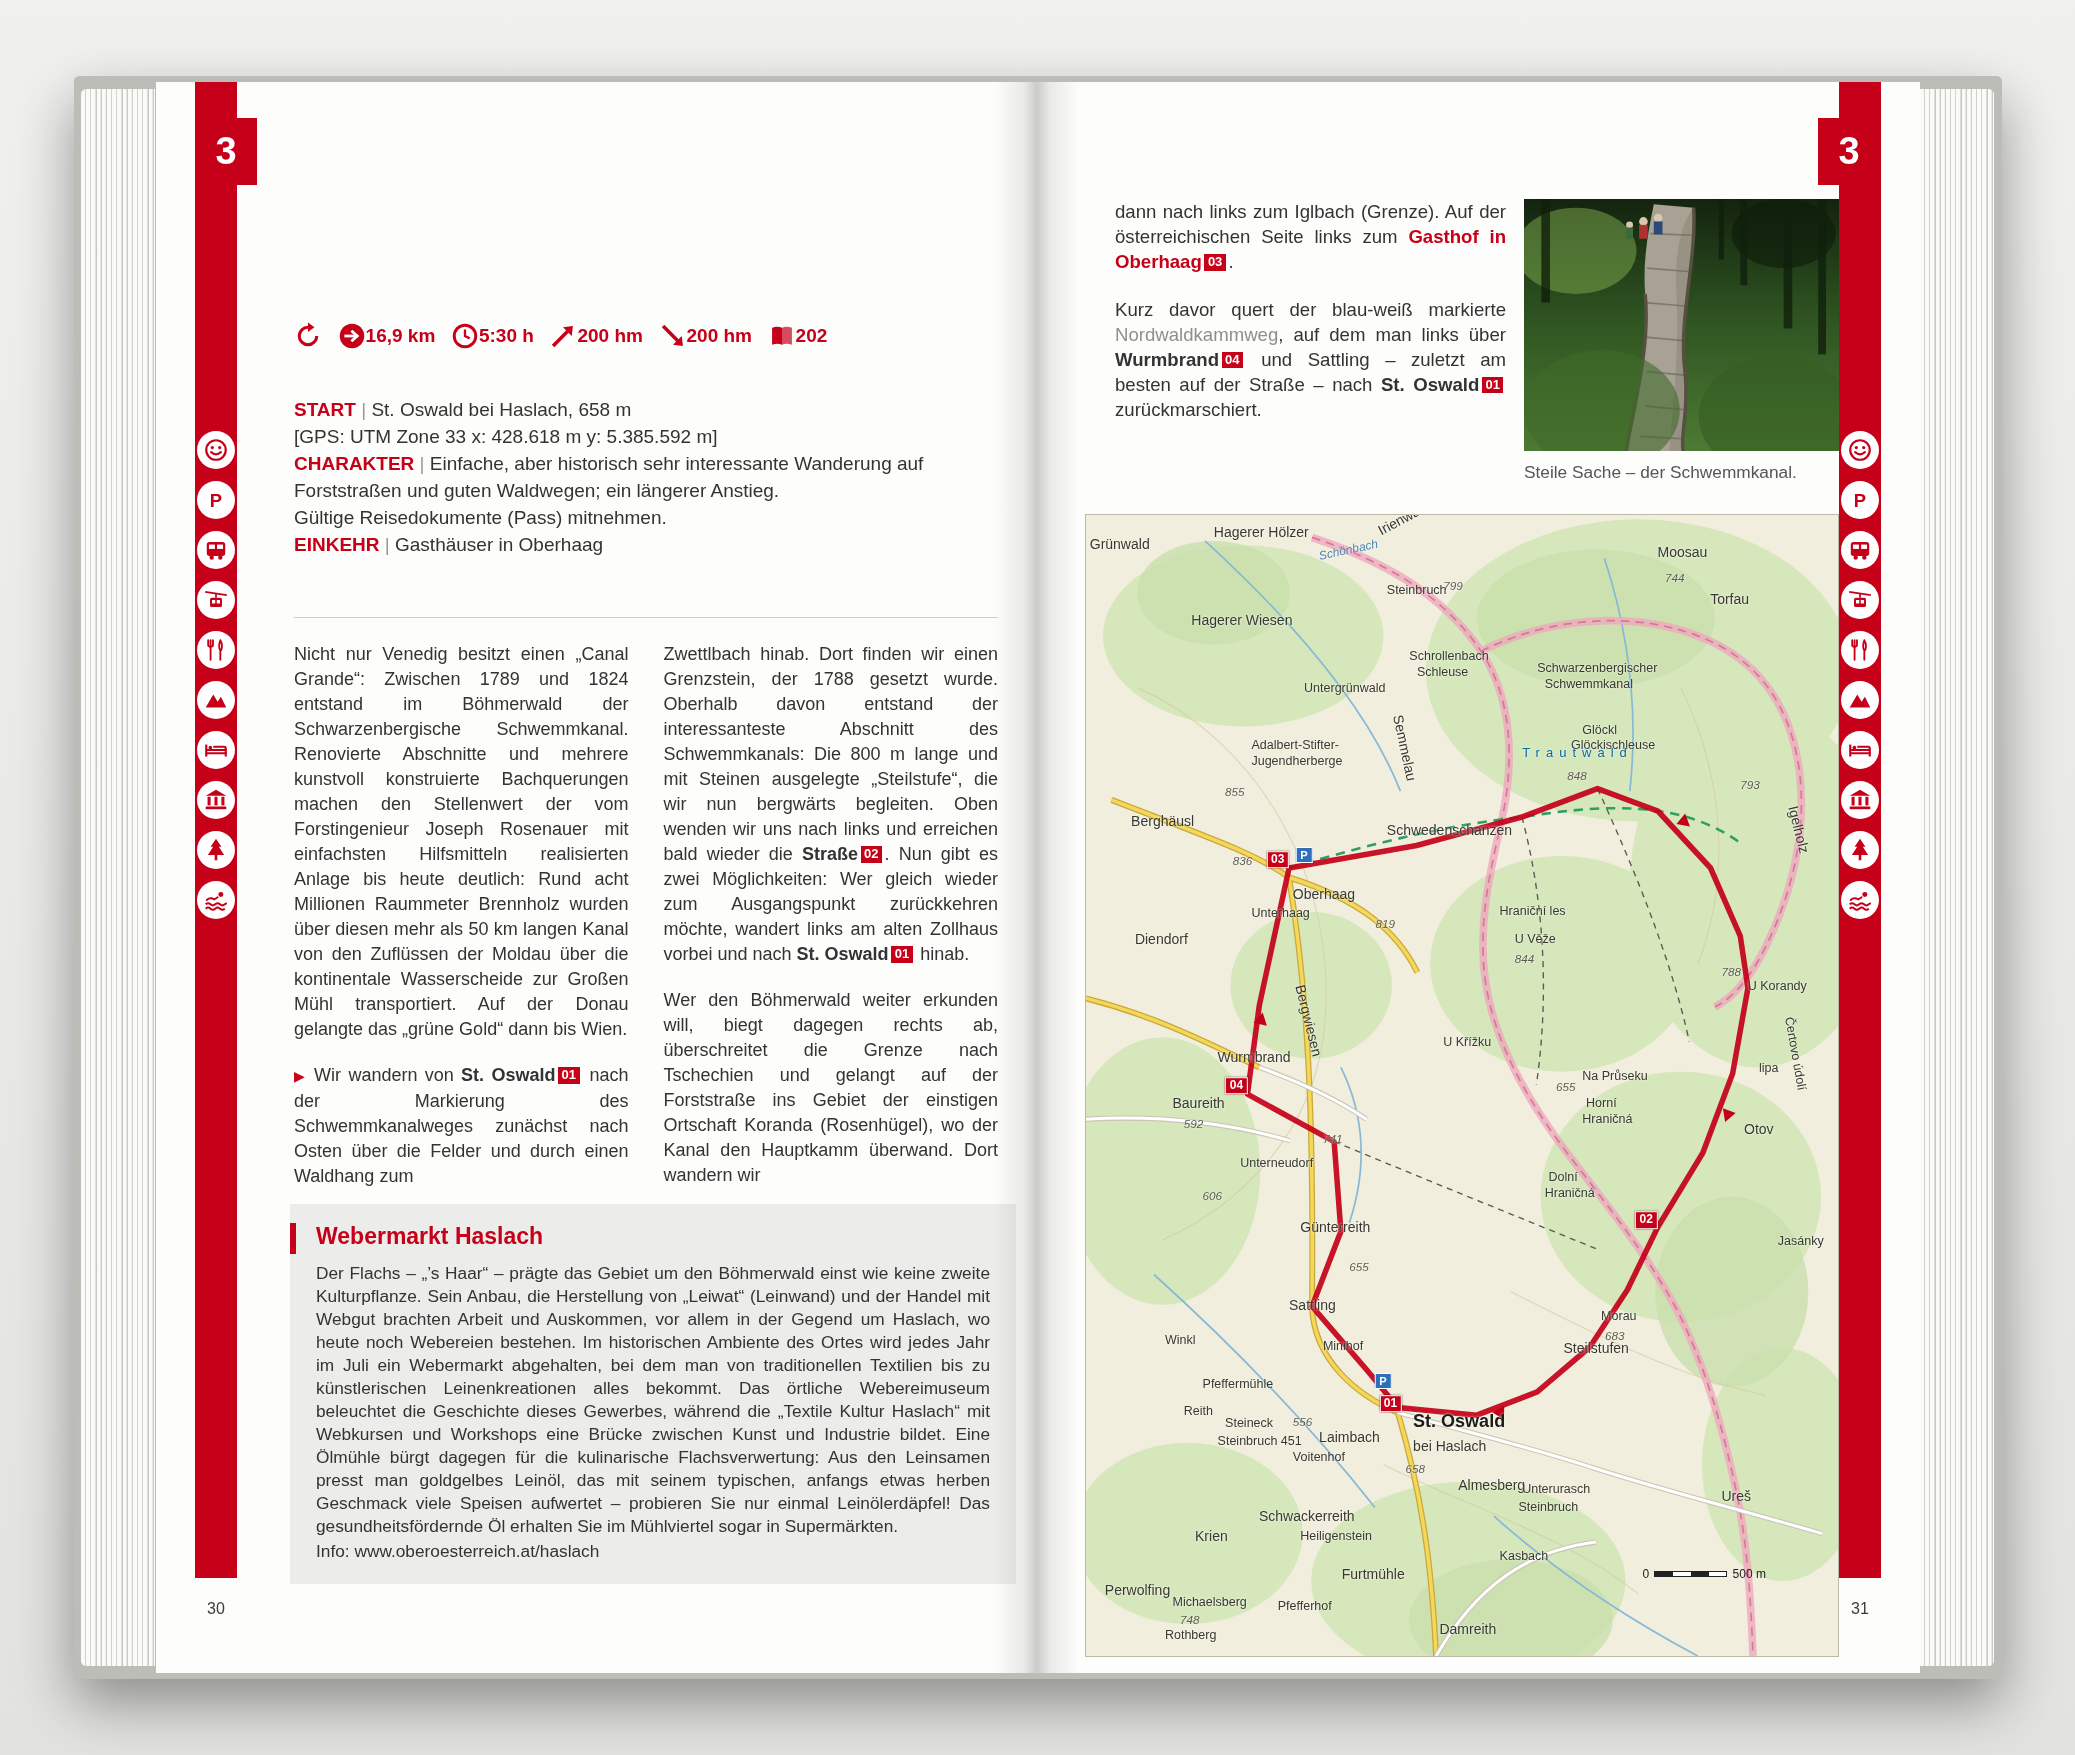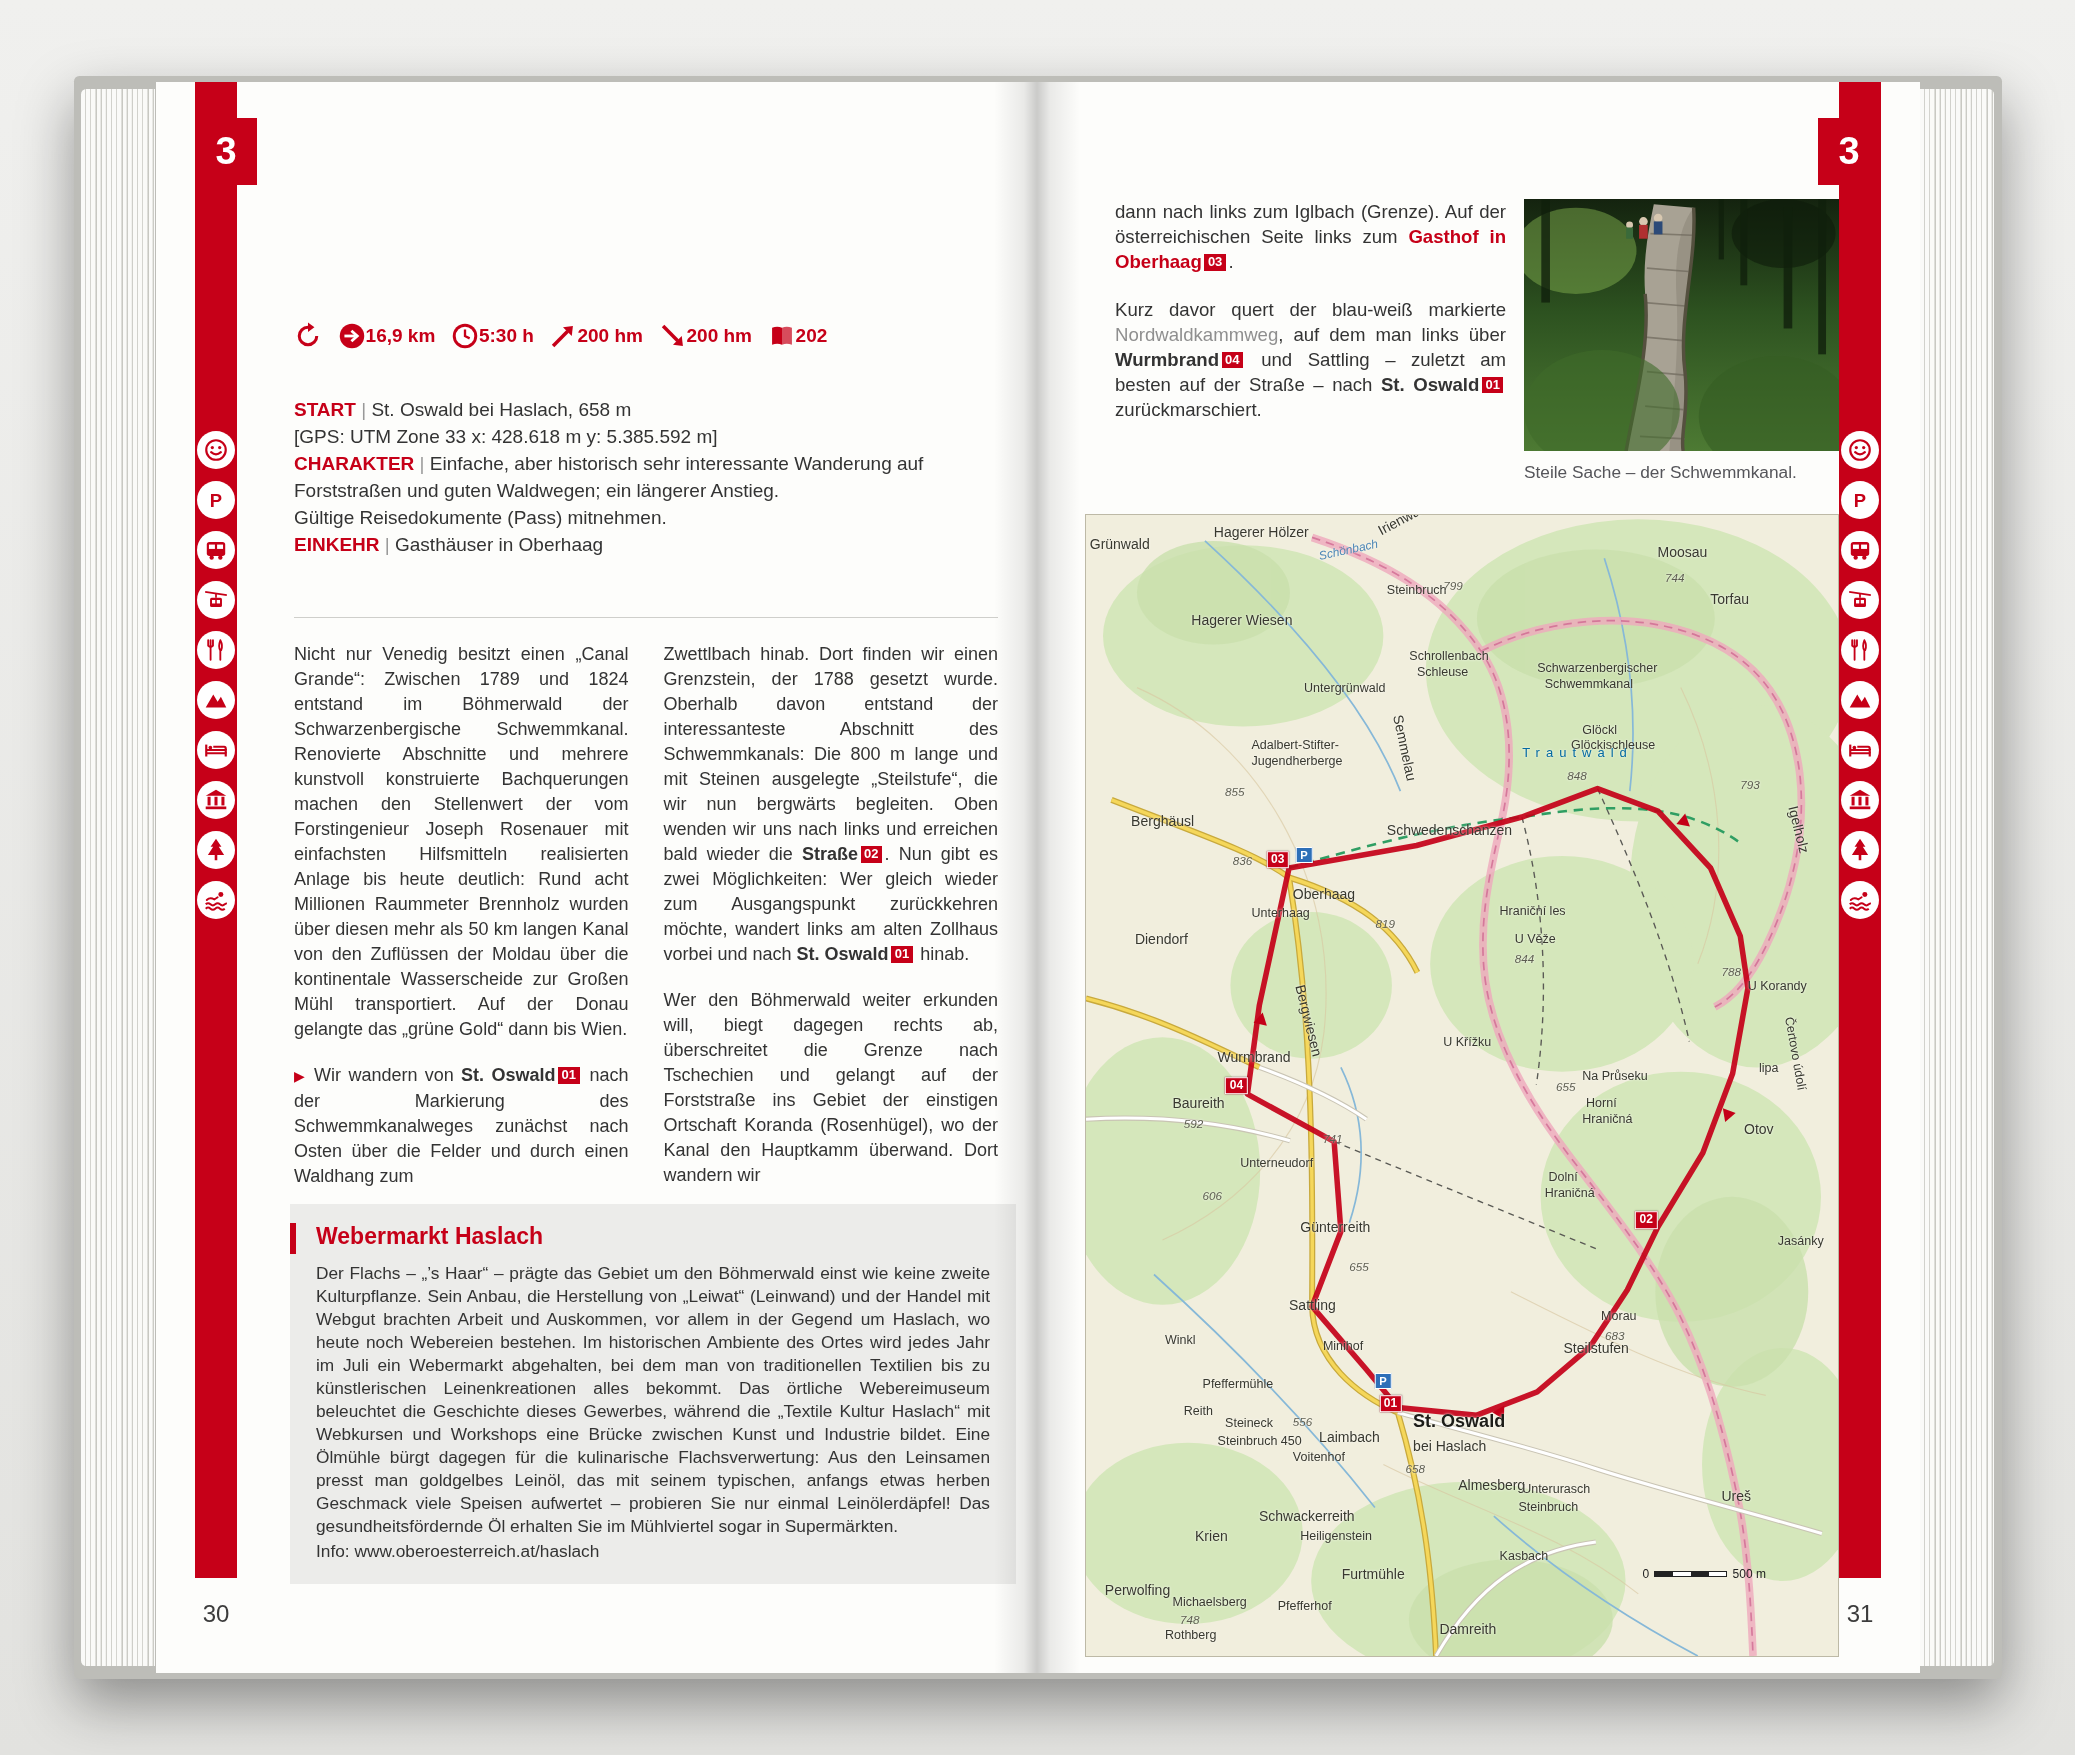"Steinbruch 450" div.ml { text: 450 -> 451 }
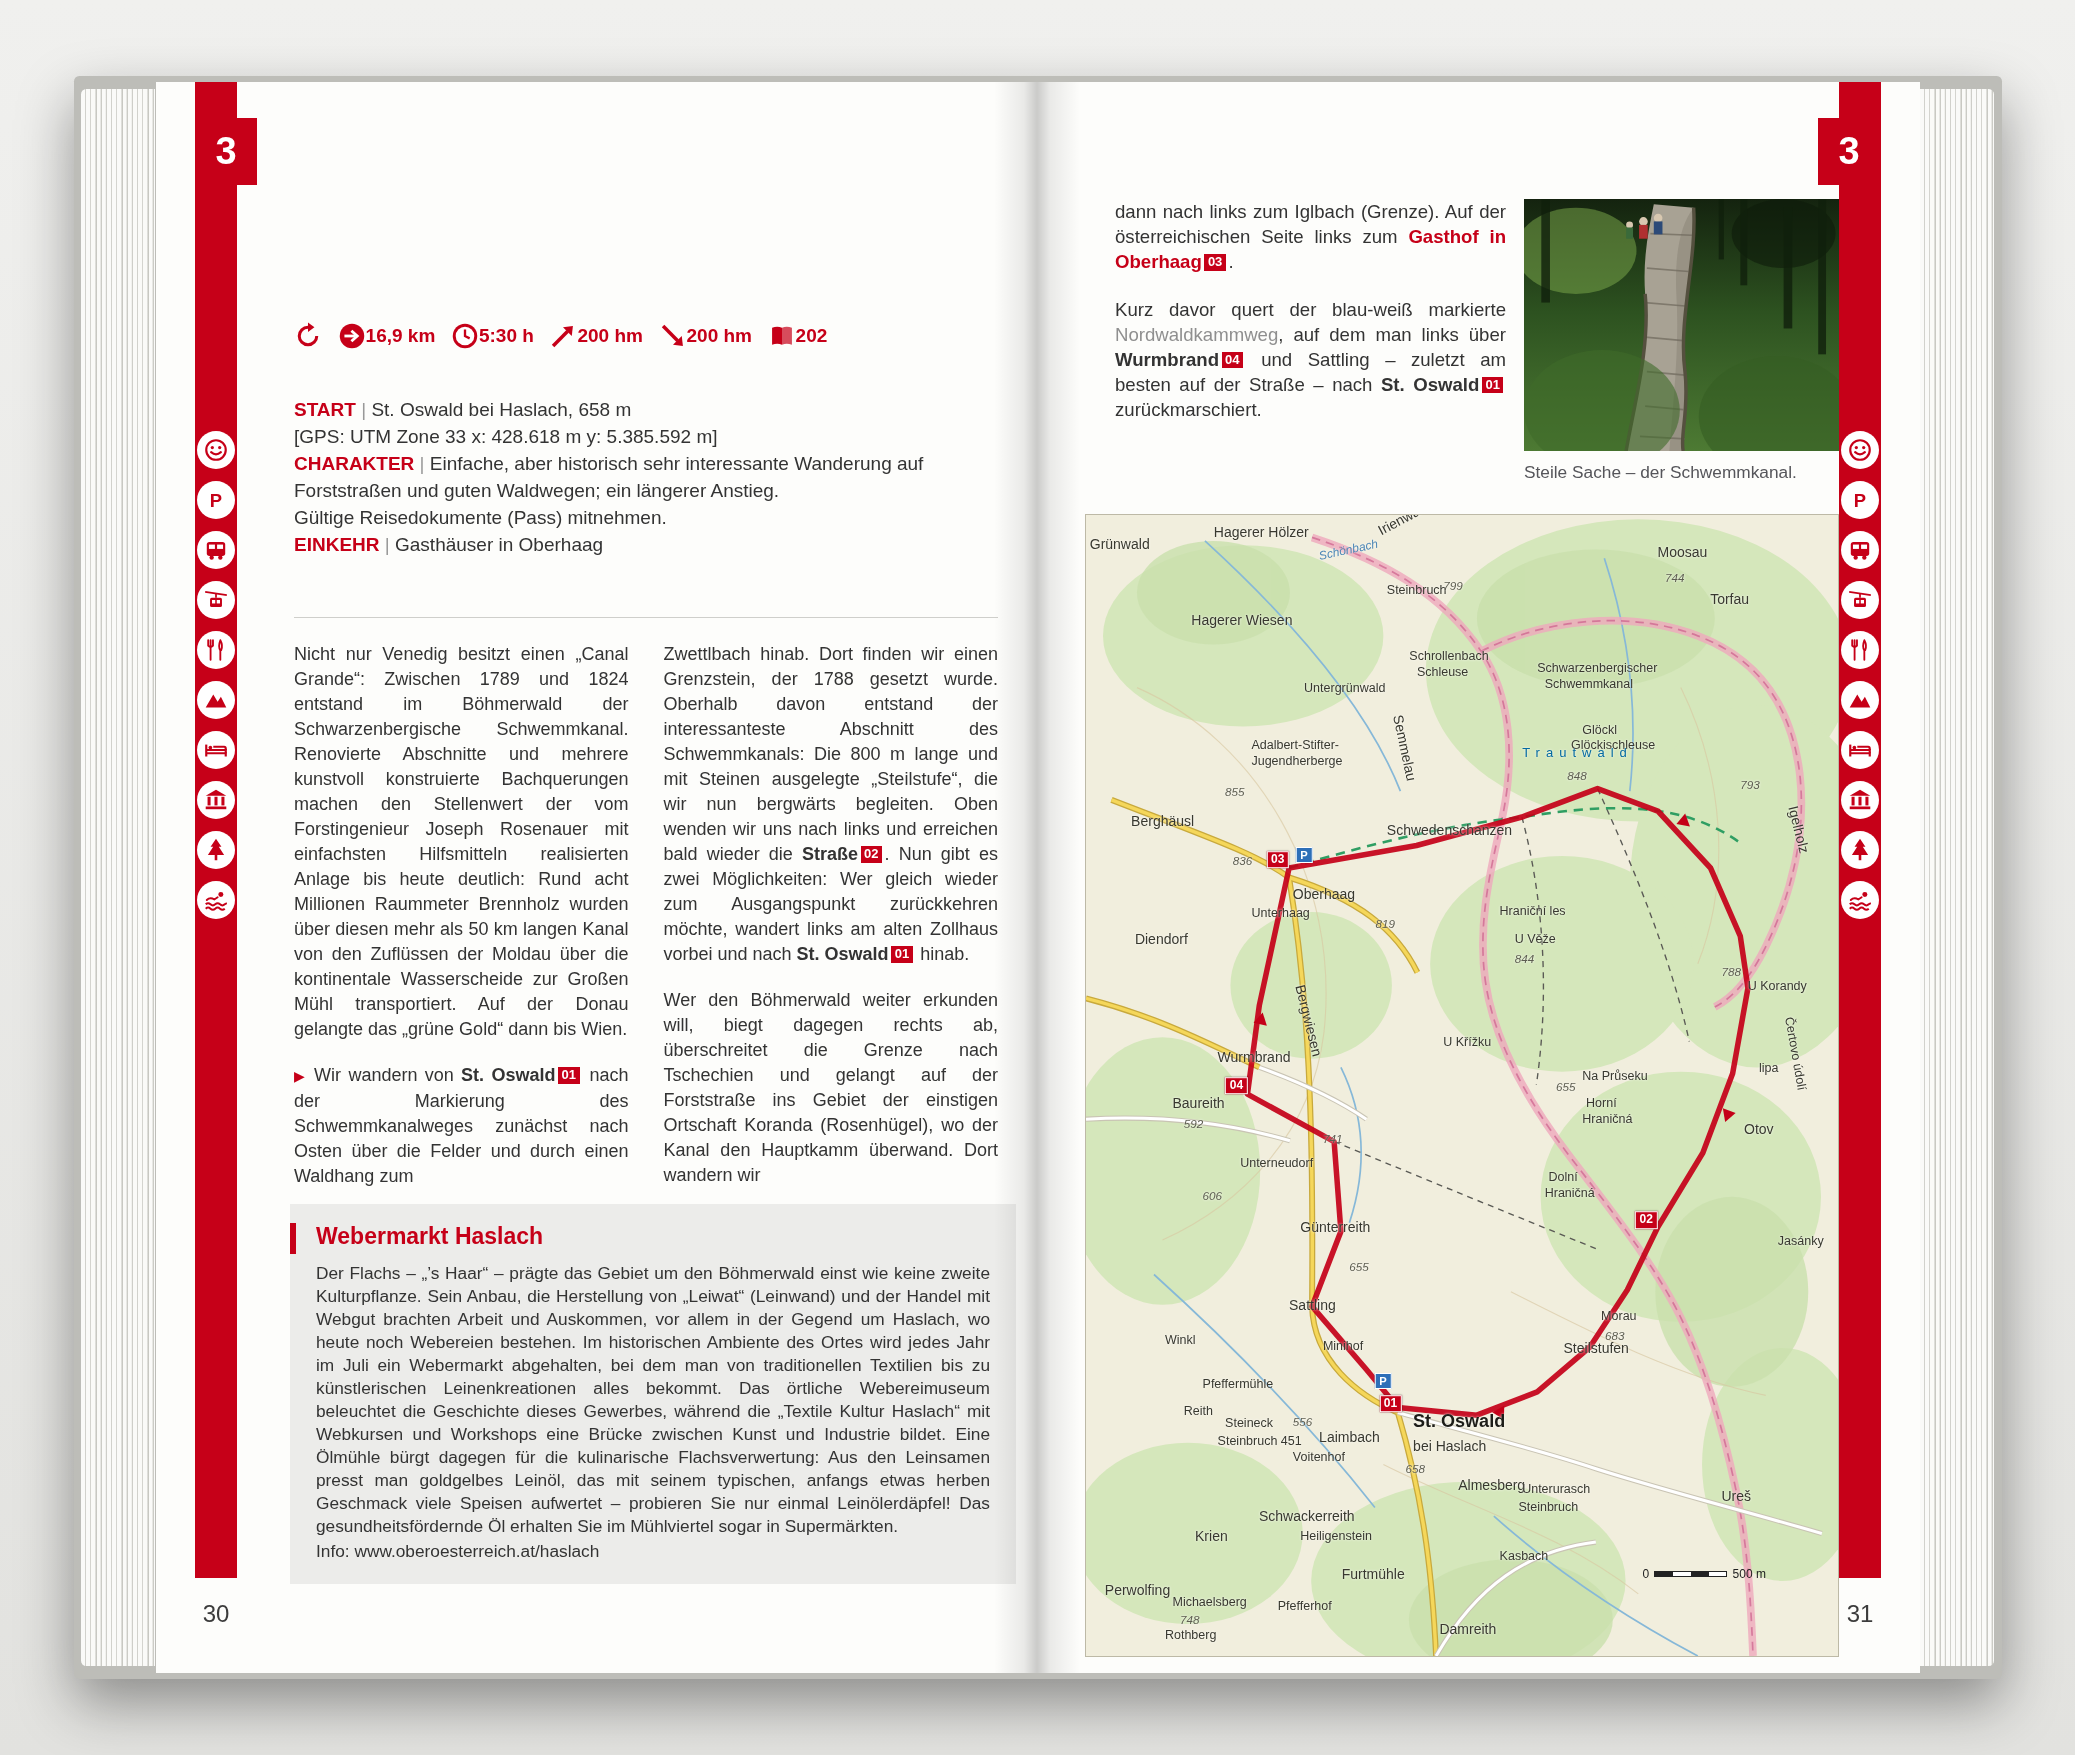"30" .pagenum { font-size: 24px -> 16px }
